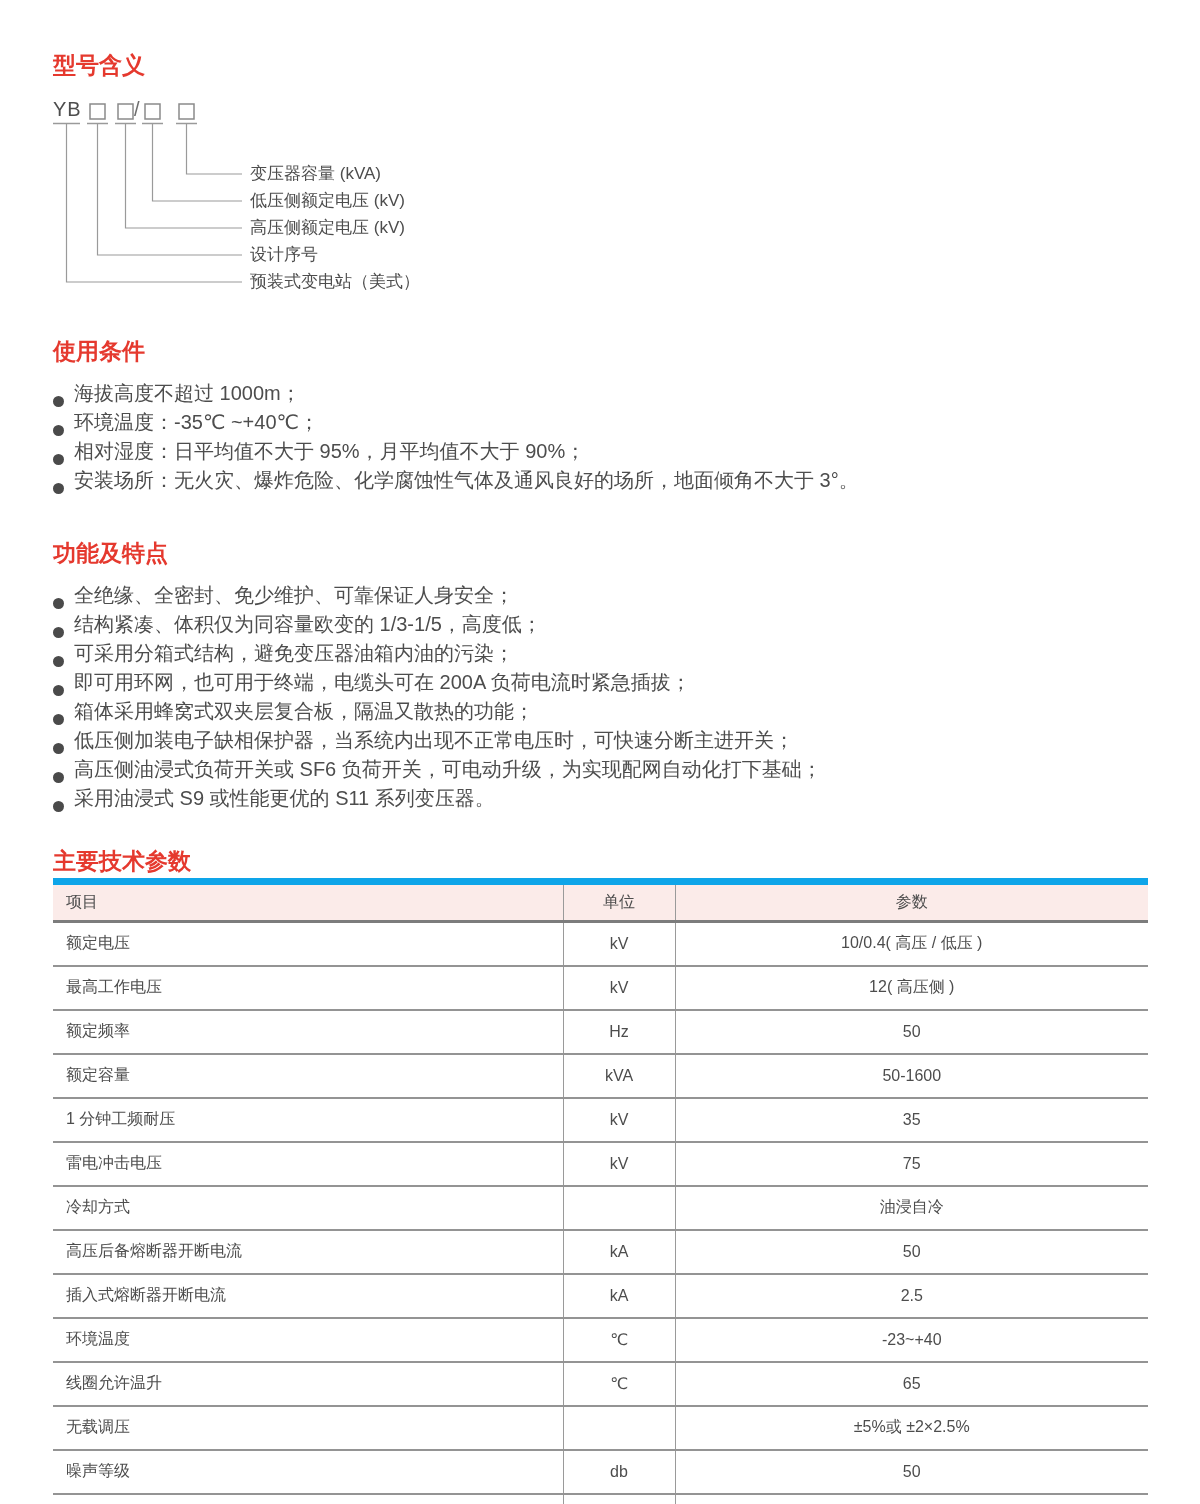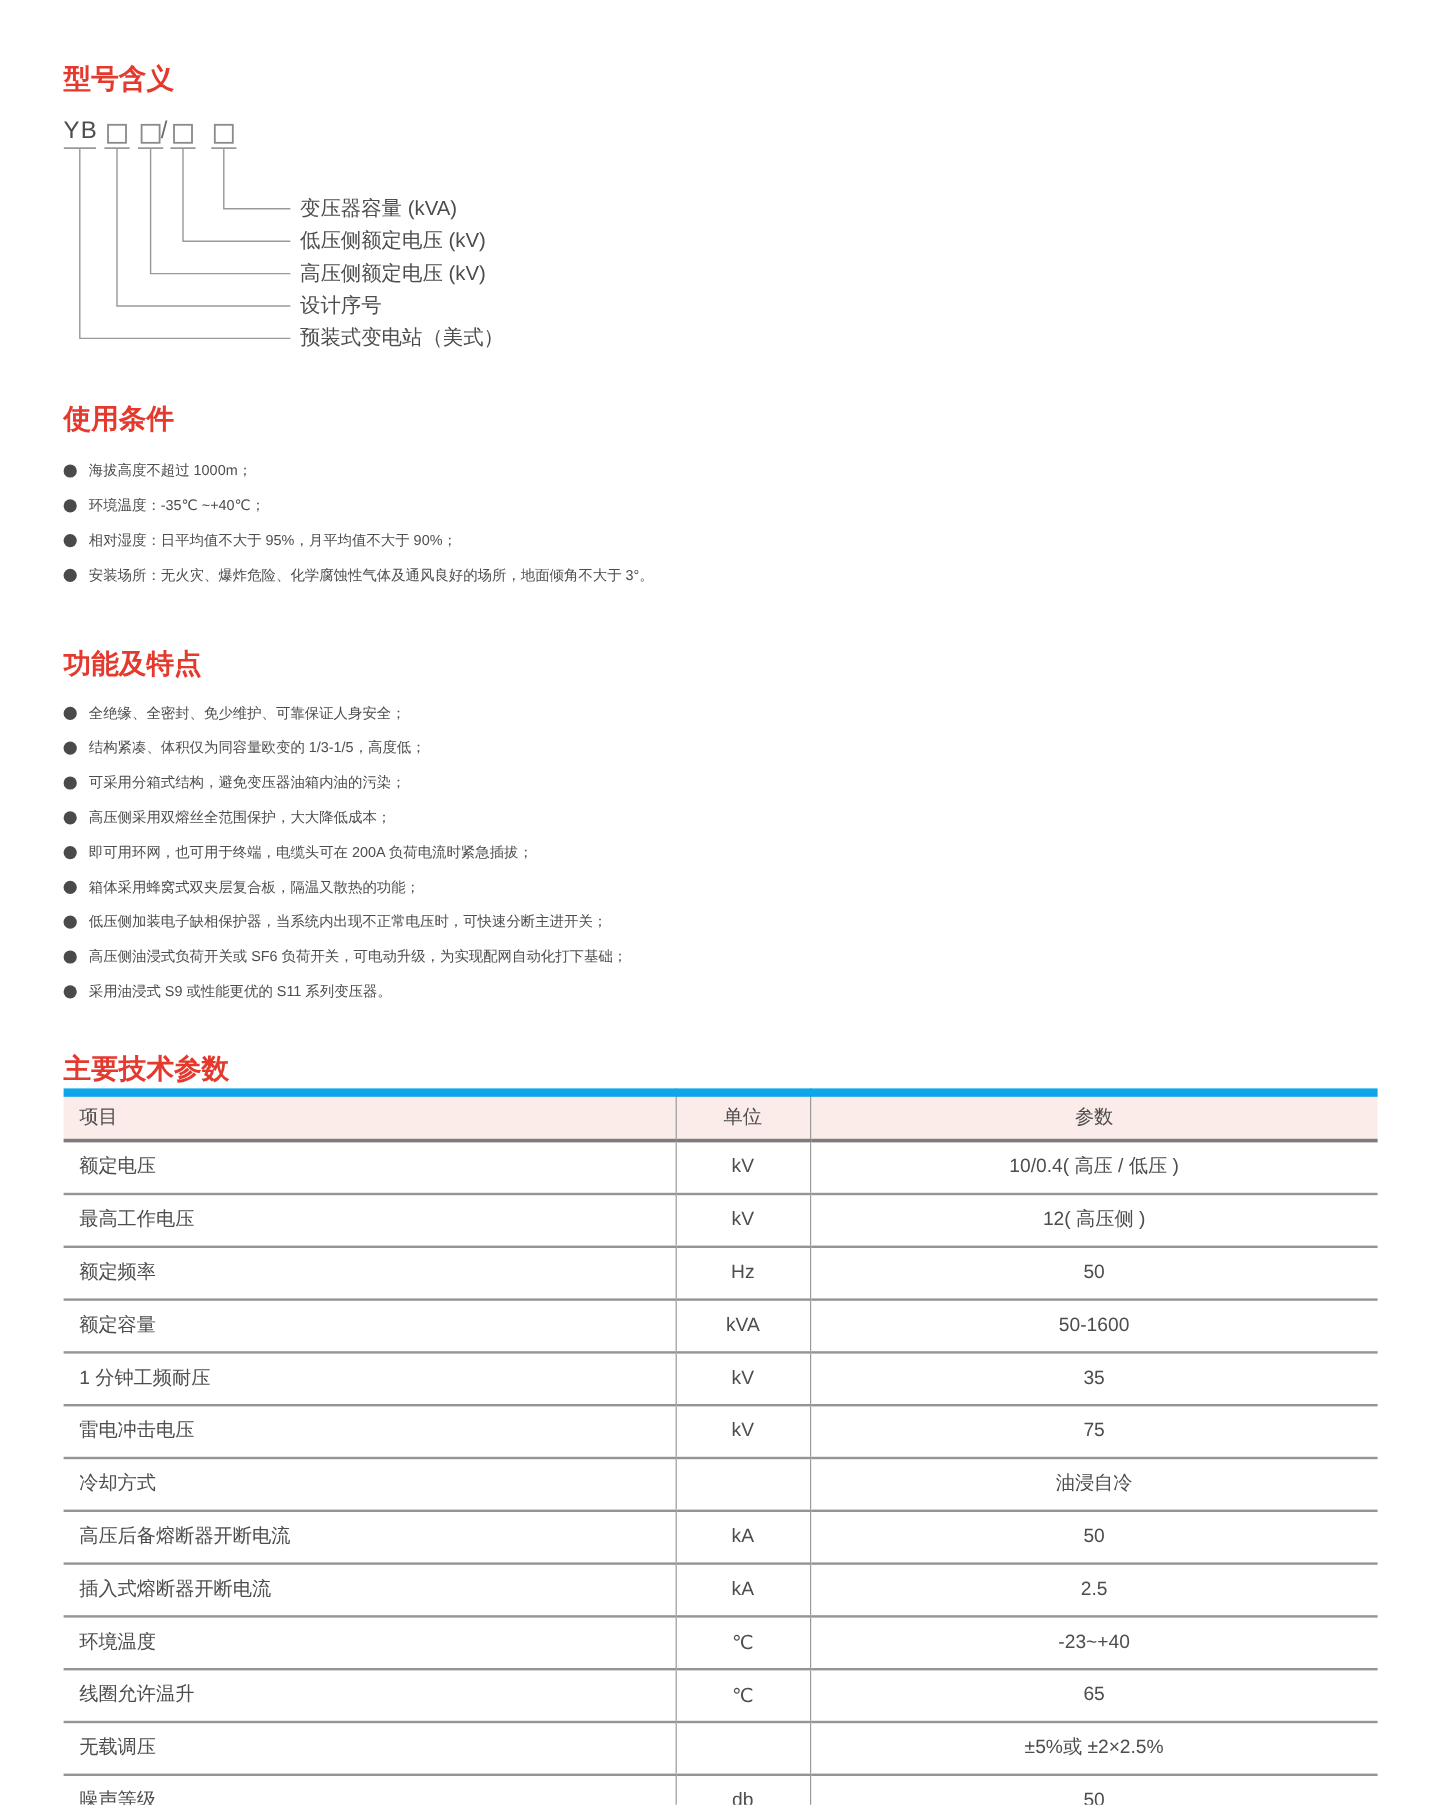"使用条件" .sec-usage { font-family: Liberation Mono, monospace -> none }
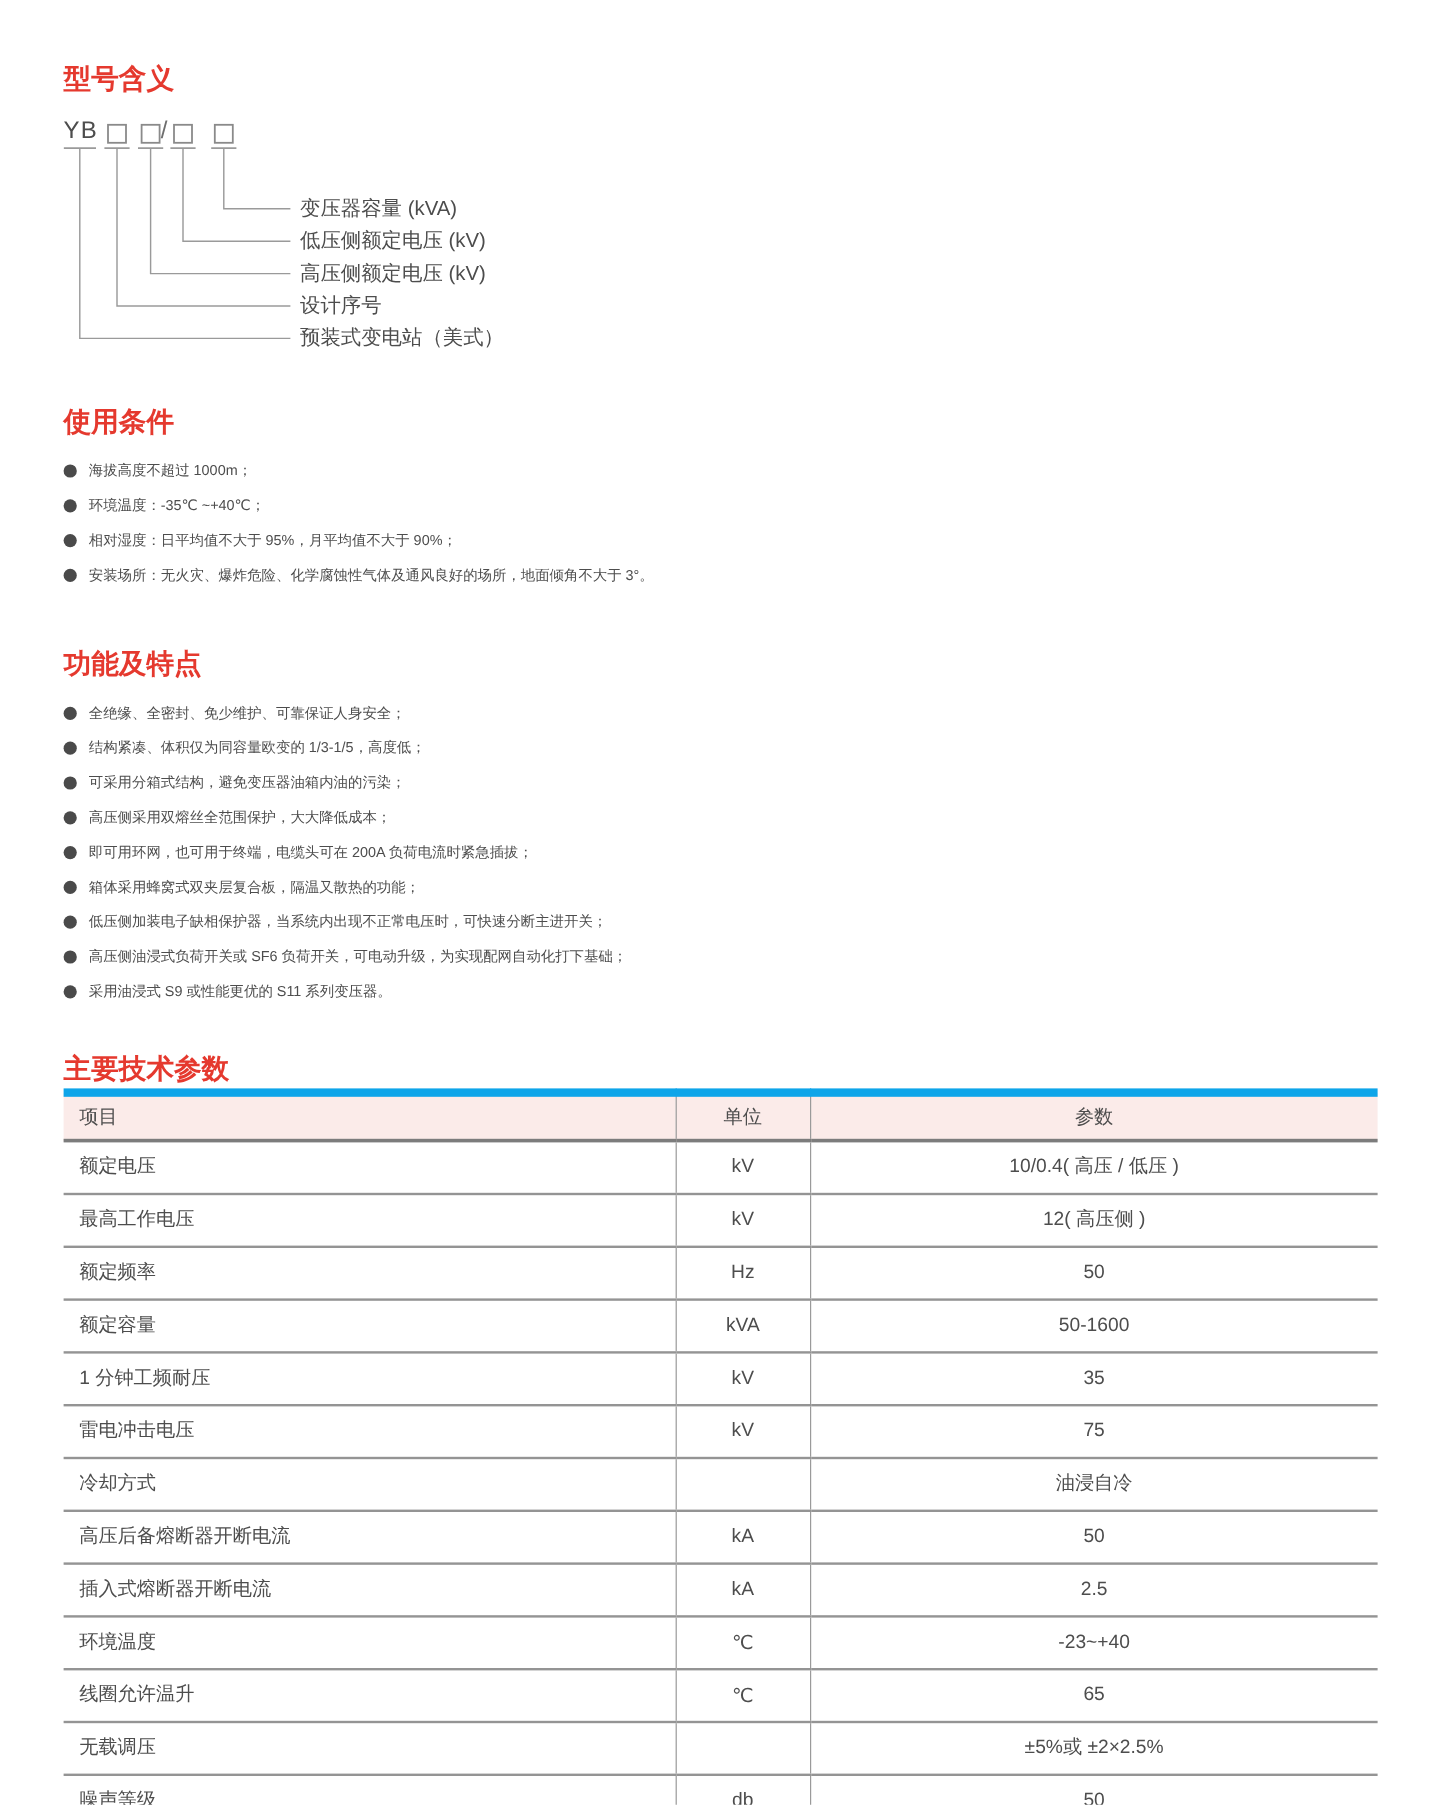"海拔高度不超过 1000m；" ul.bullets li { align-items: center -> flex-end; font-size: 12px -> 20px }
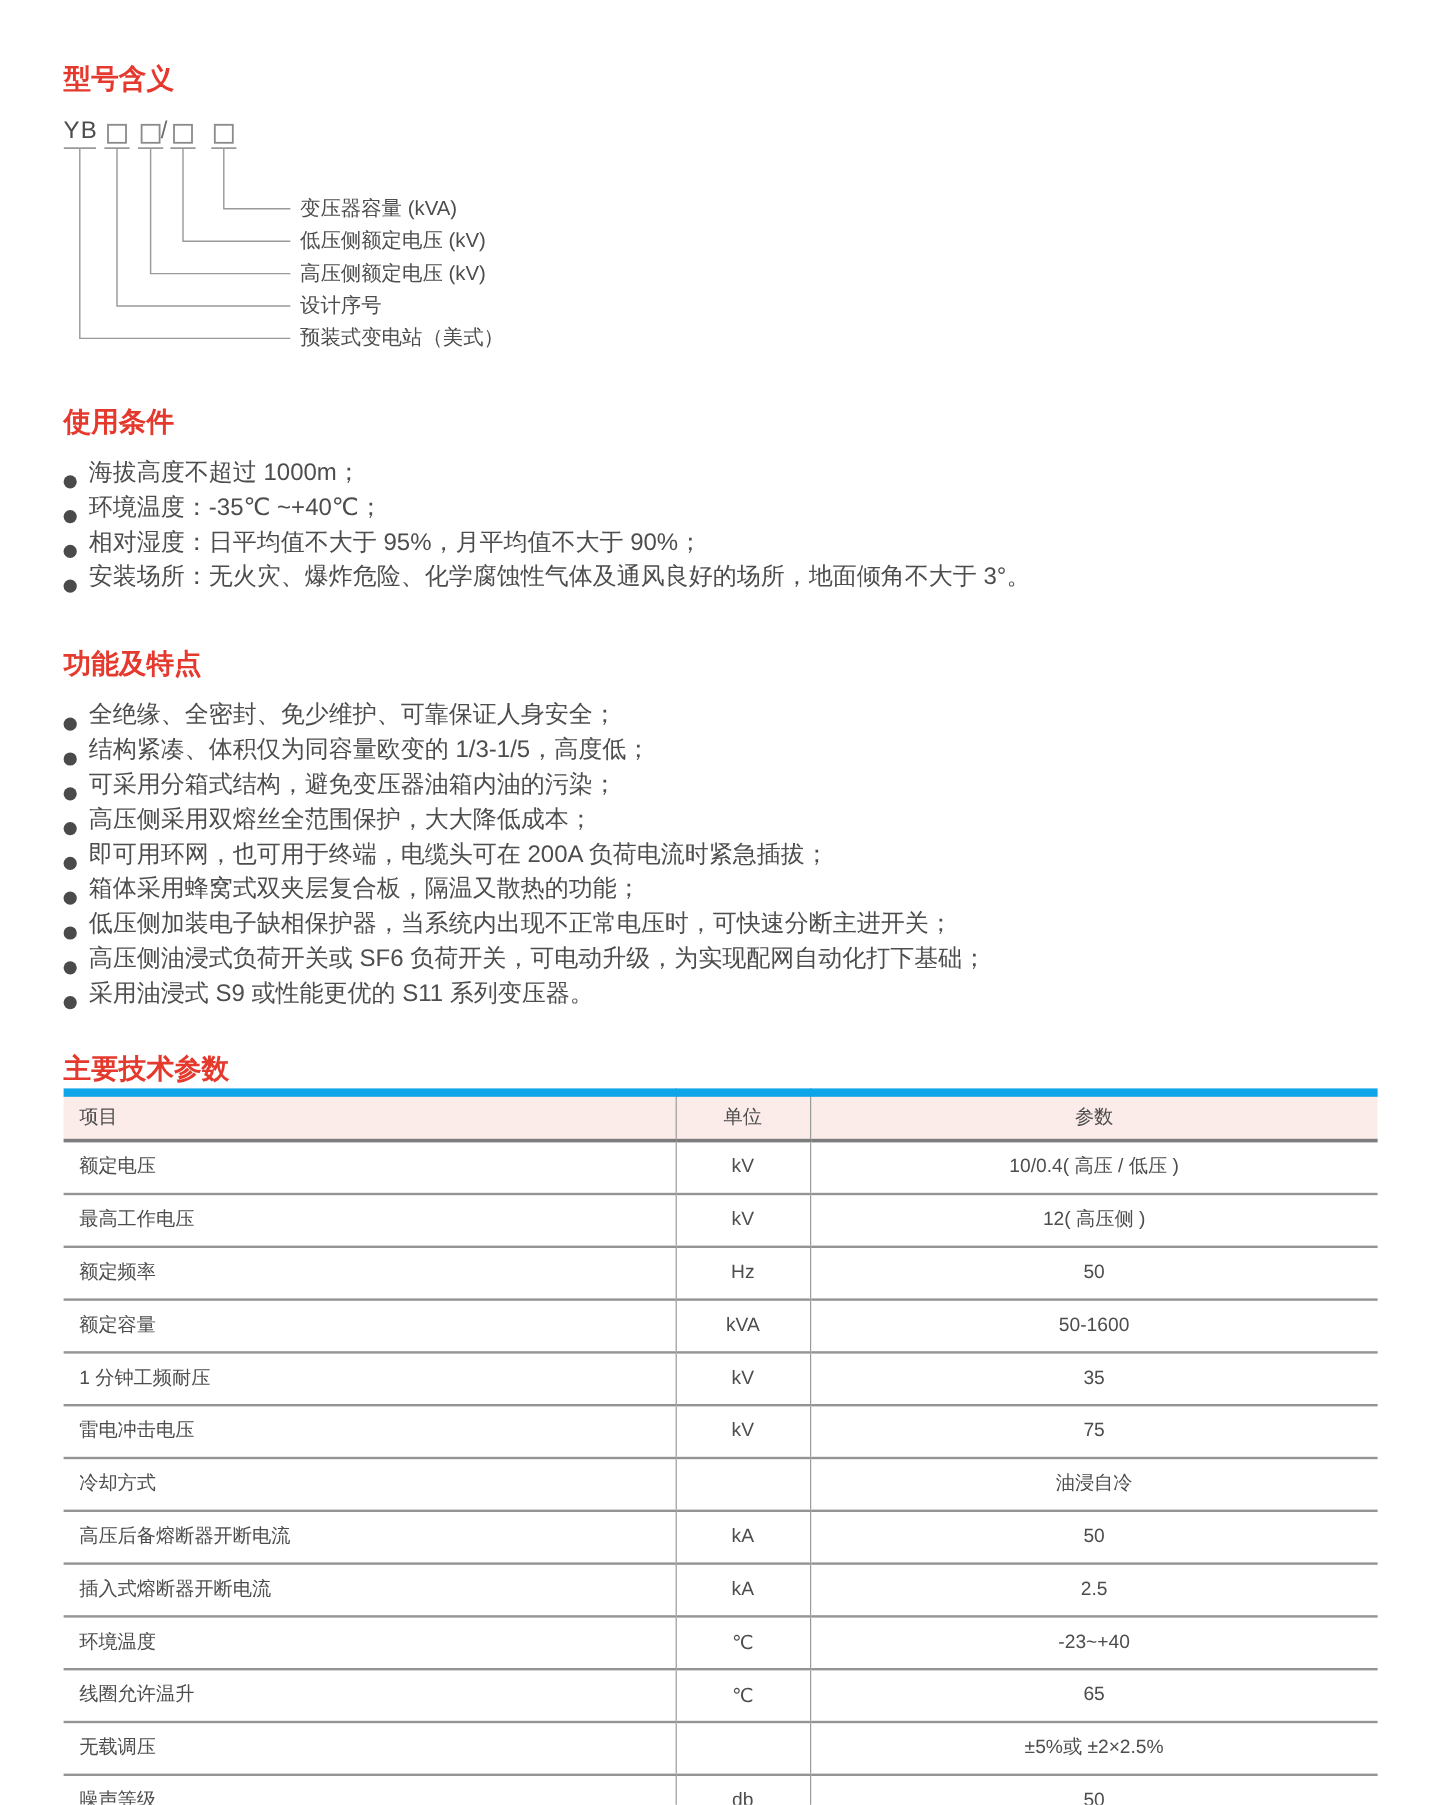"高压侧采用双熔丝全范围保护，大大降低成本；" li { html: <li> <span></span> <span>高压侧采用双熔丝全范围保护，大大降低成本；</span> </li> -> none }
